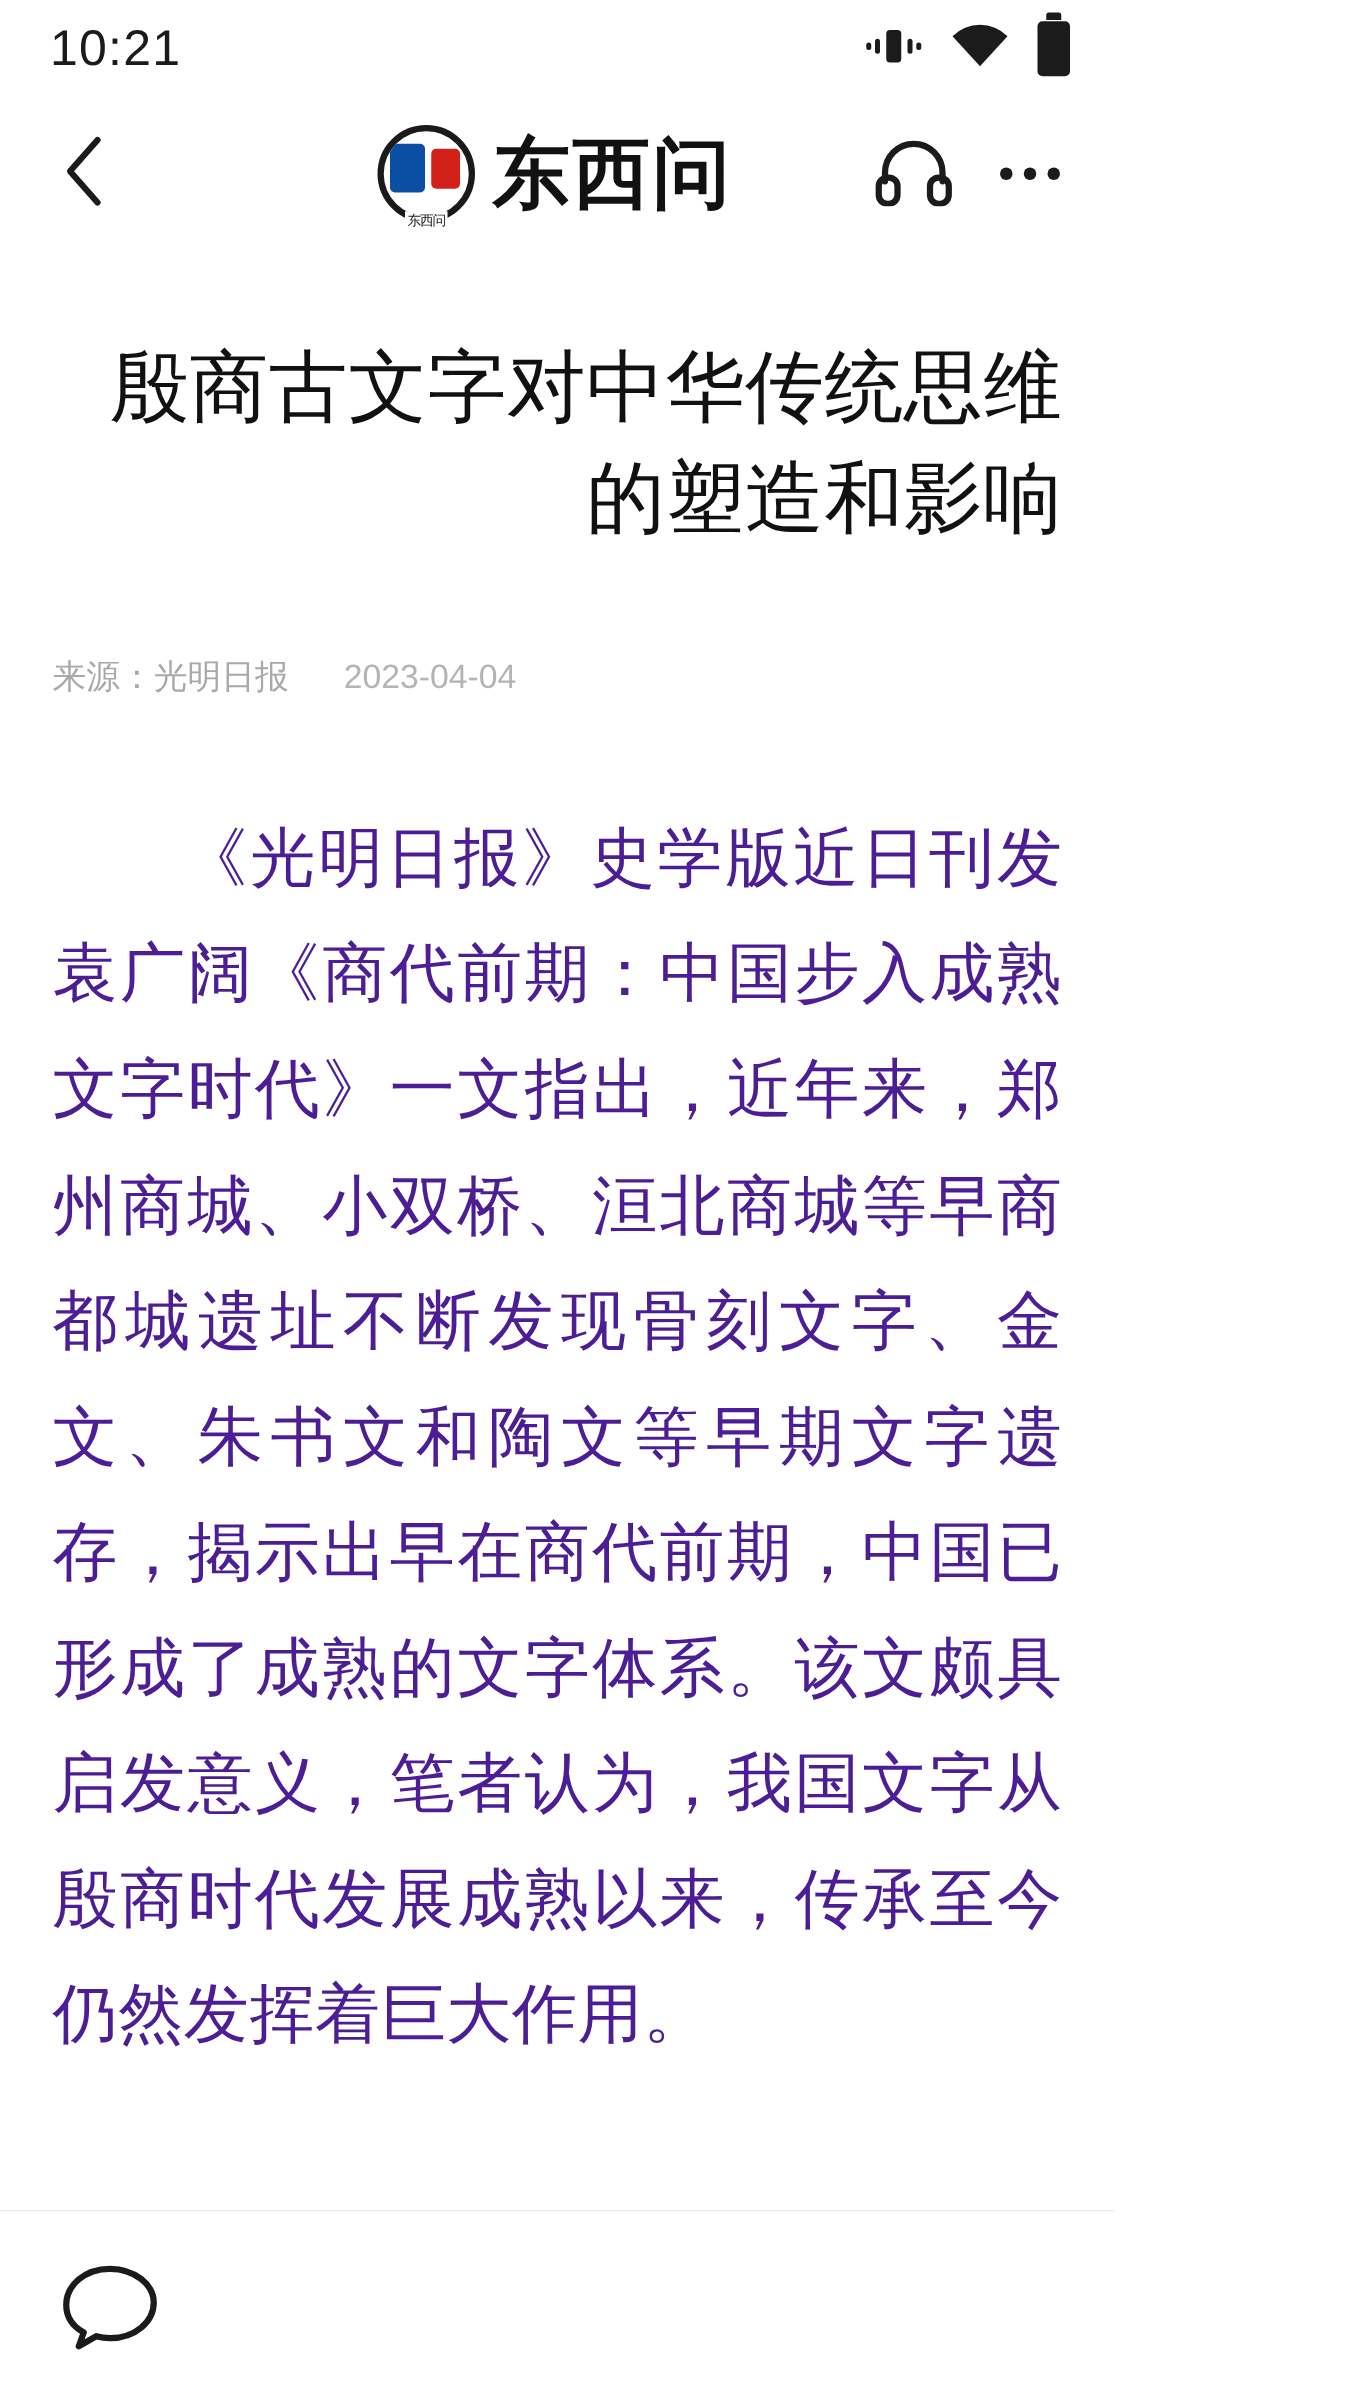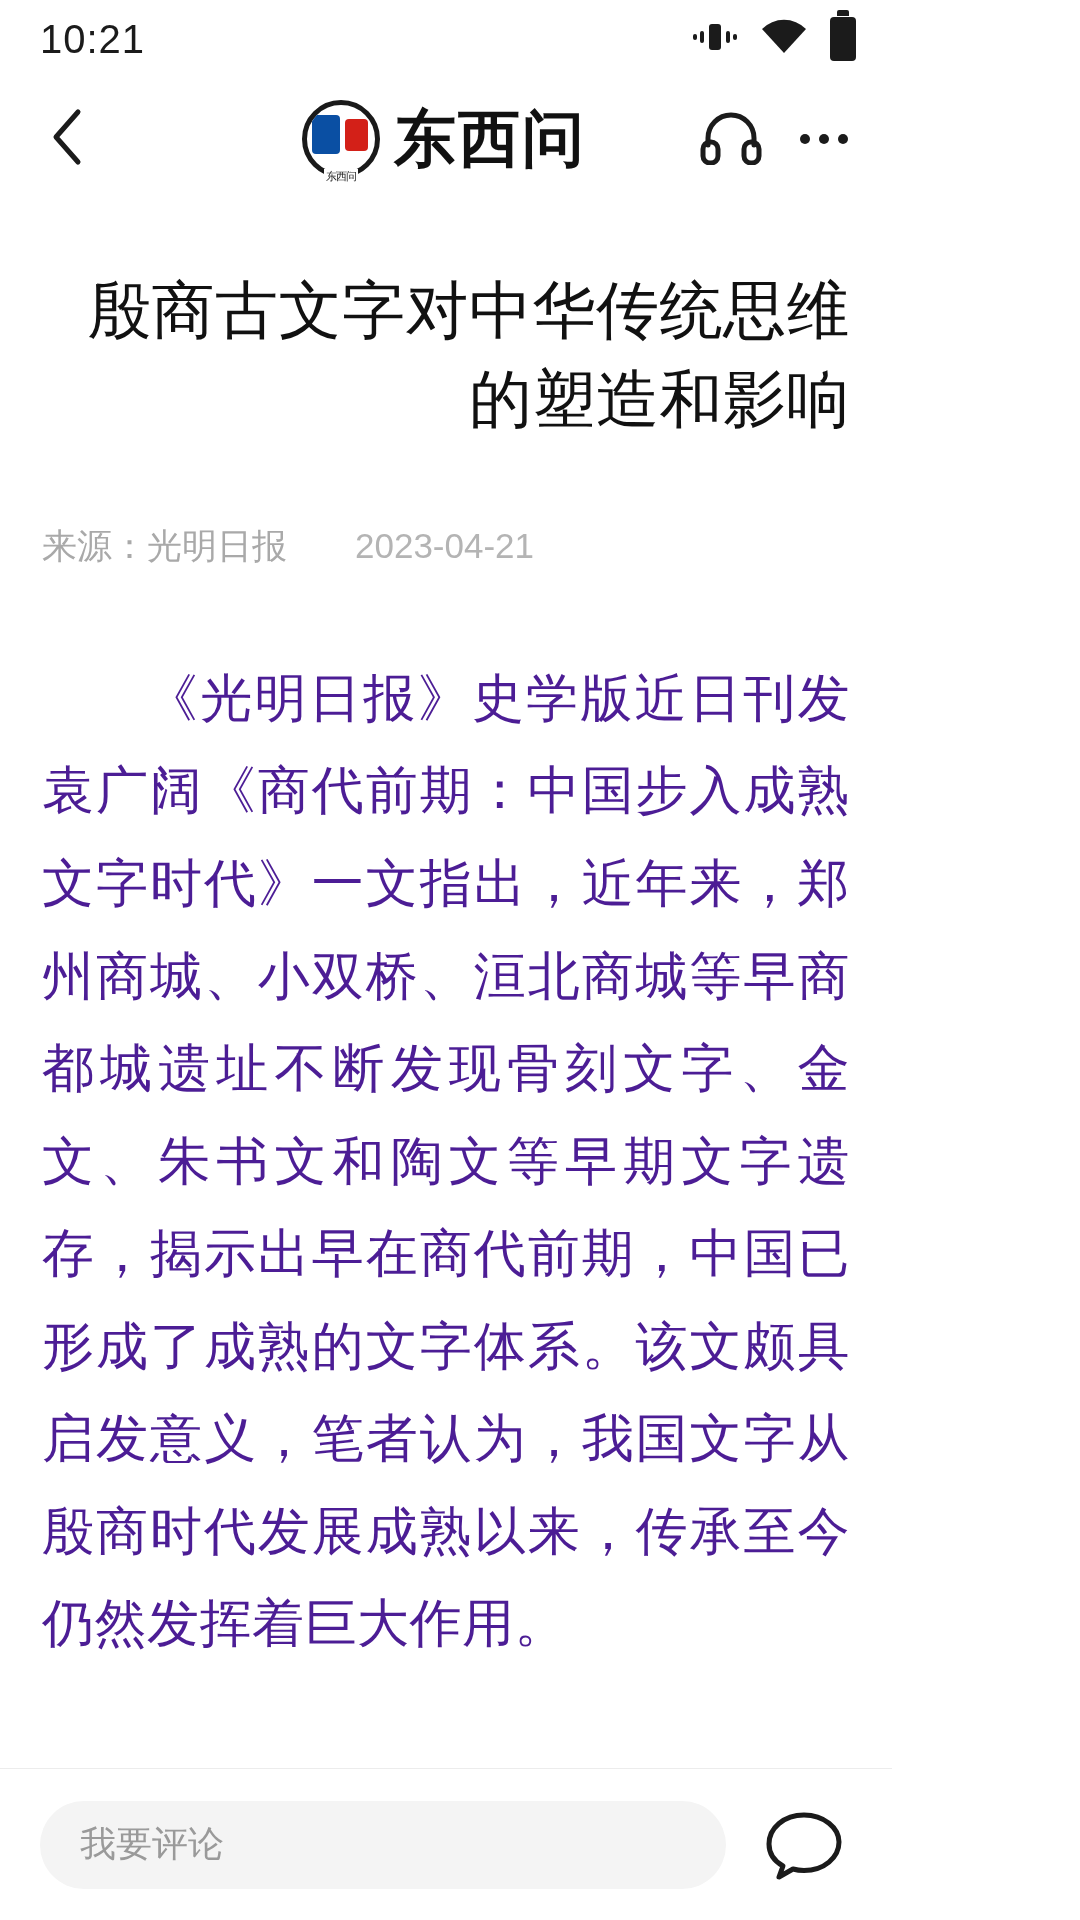"来源：光明日报" .meta-row { font-size: 35px -> 27px; gap: 68px -> 44px }
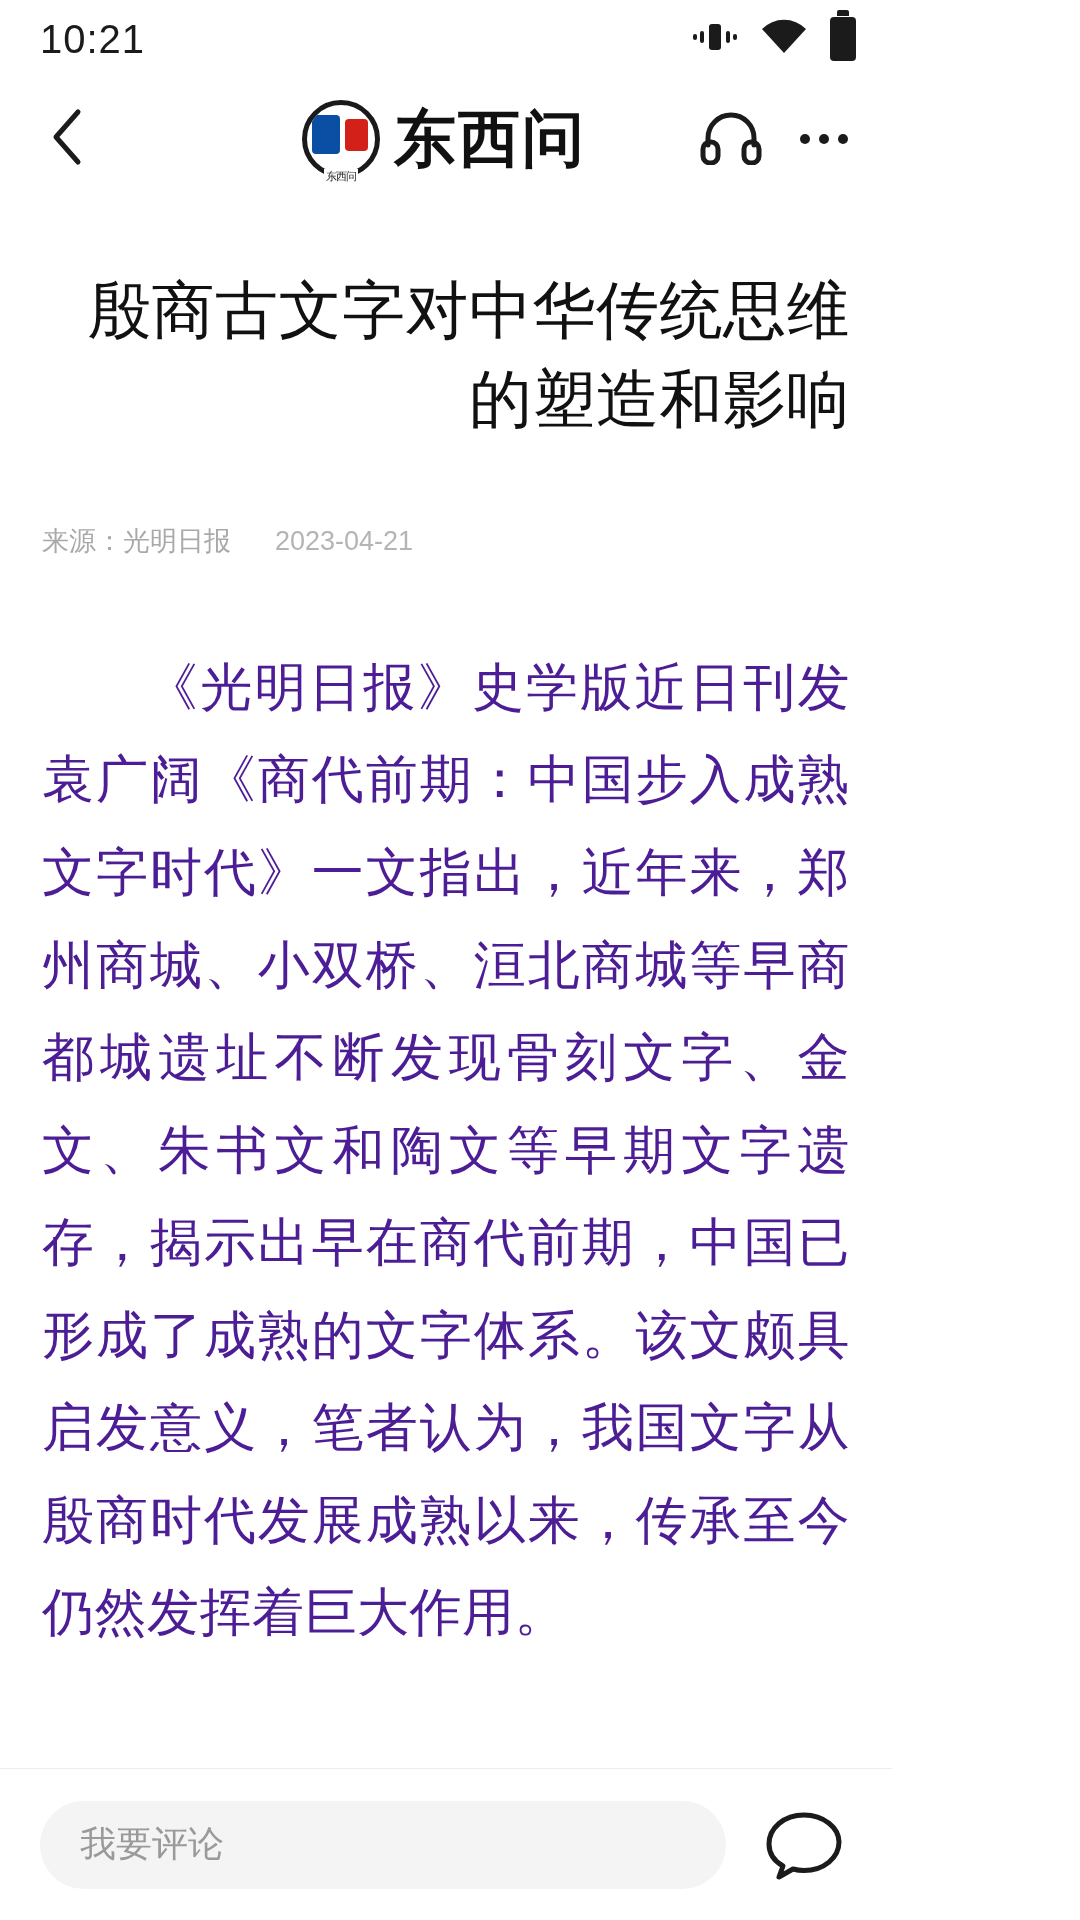"2023-04-21" span.meta-date { text: 2023-04-21 -> 2023-04-04 }
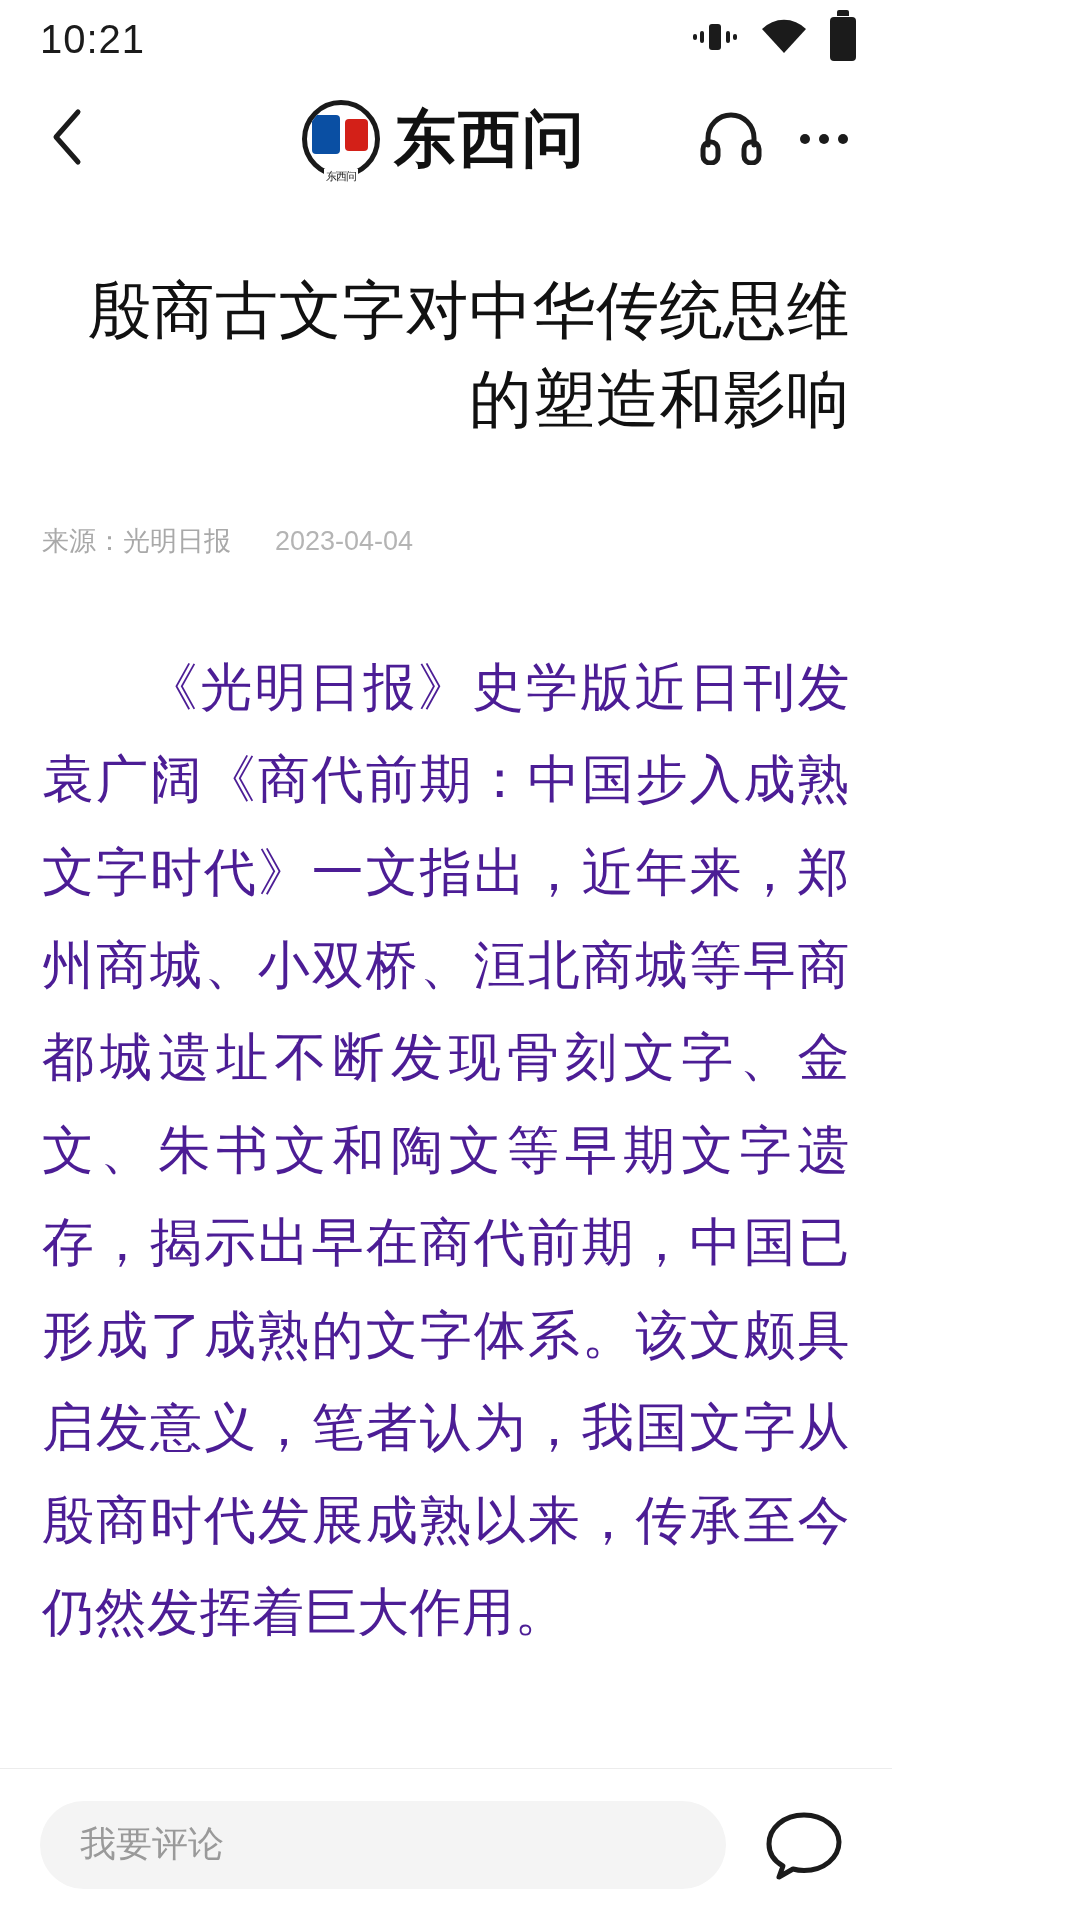"我要评论" div.comment-input { html: <div>我要评论</div> -> none }
